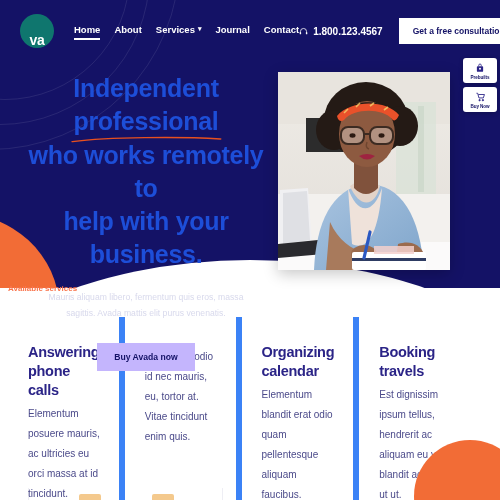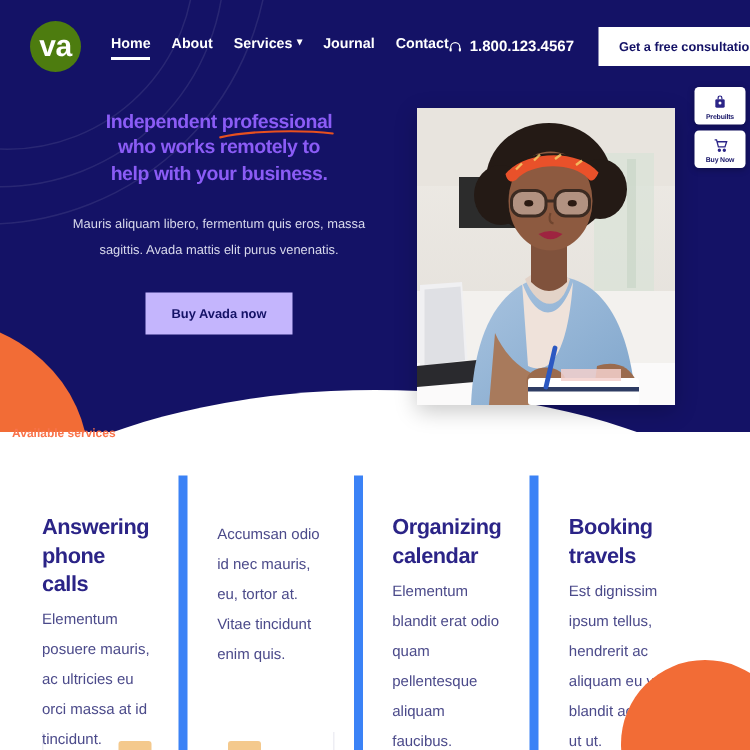"va" .logo { align-items: center -> flex-end; background: #4d7c0f -> #0f766e; font-size: 20px -> 14px }
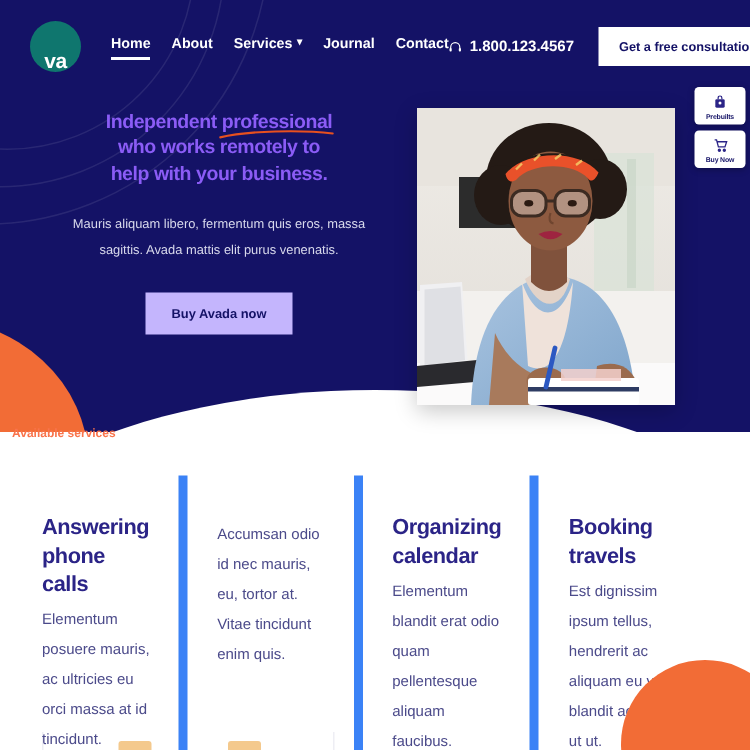"Independent professional" .hero-title { color: #8b5cf6 -> #1d4ed8; font-size: 13px -> 25px }
